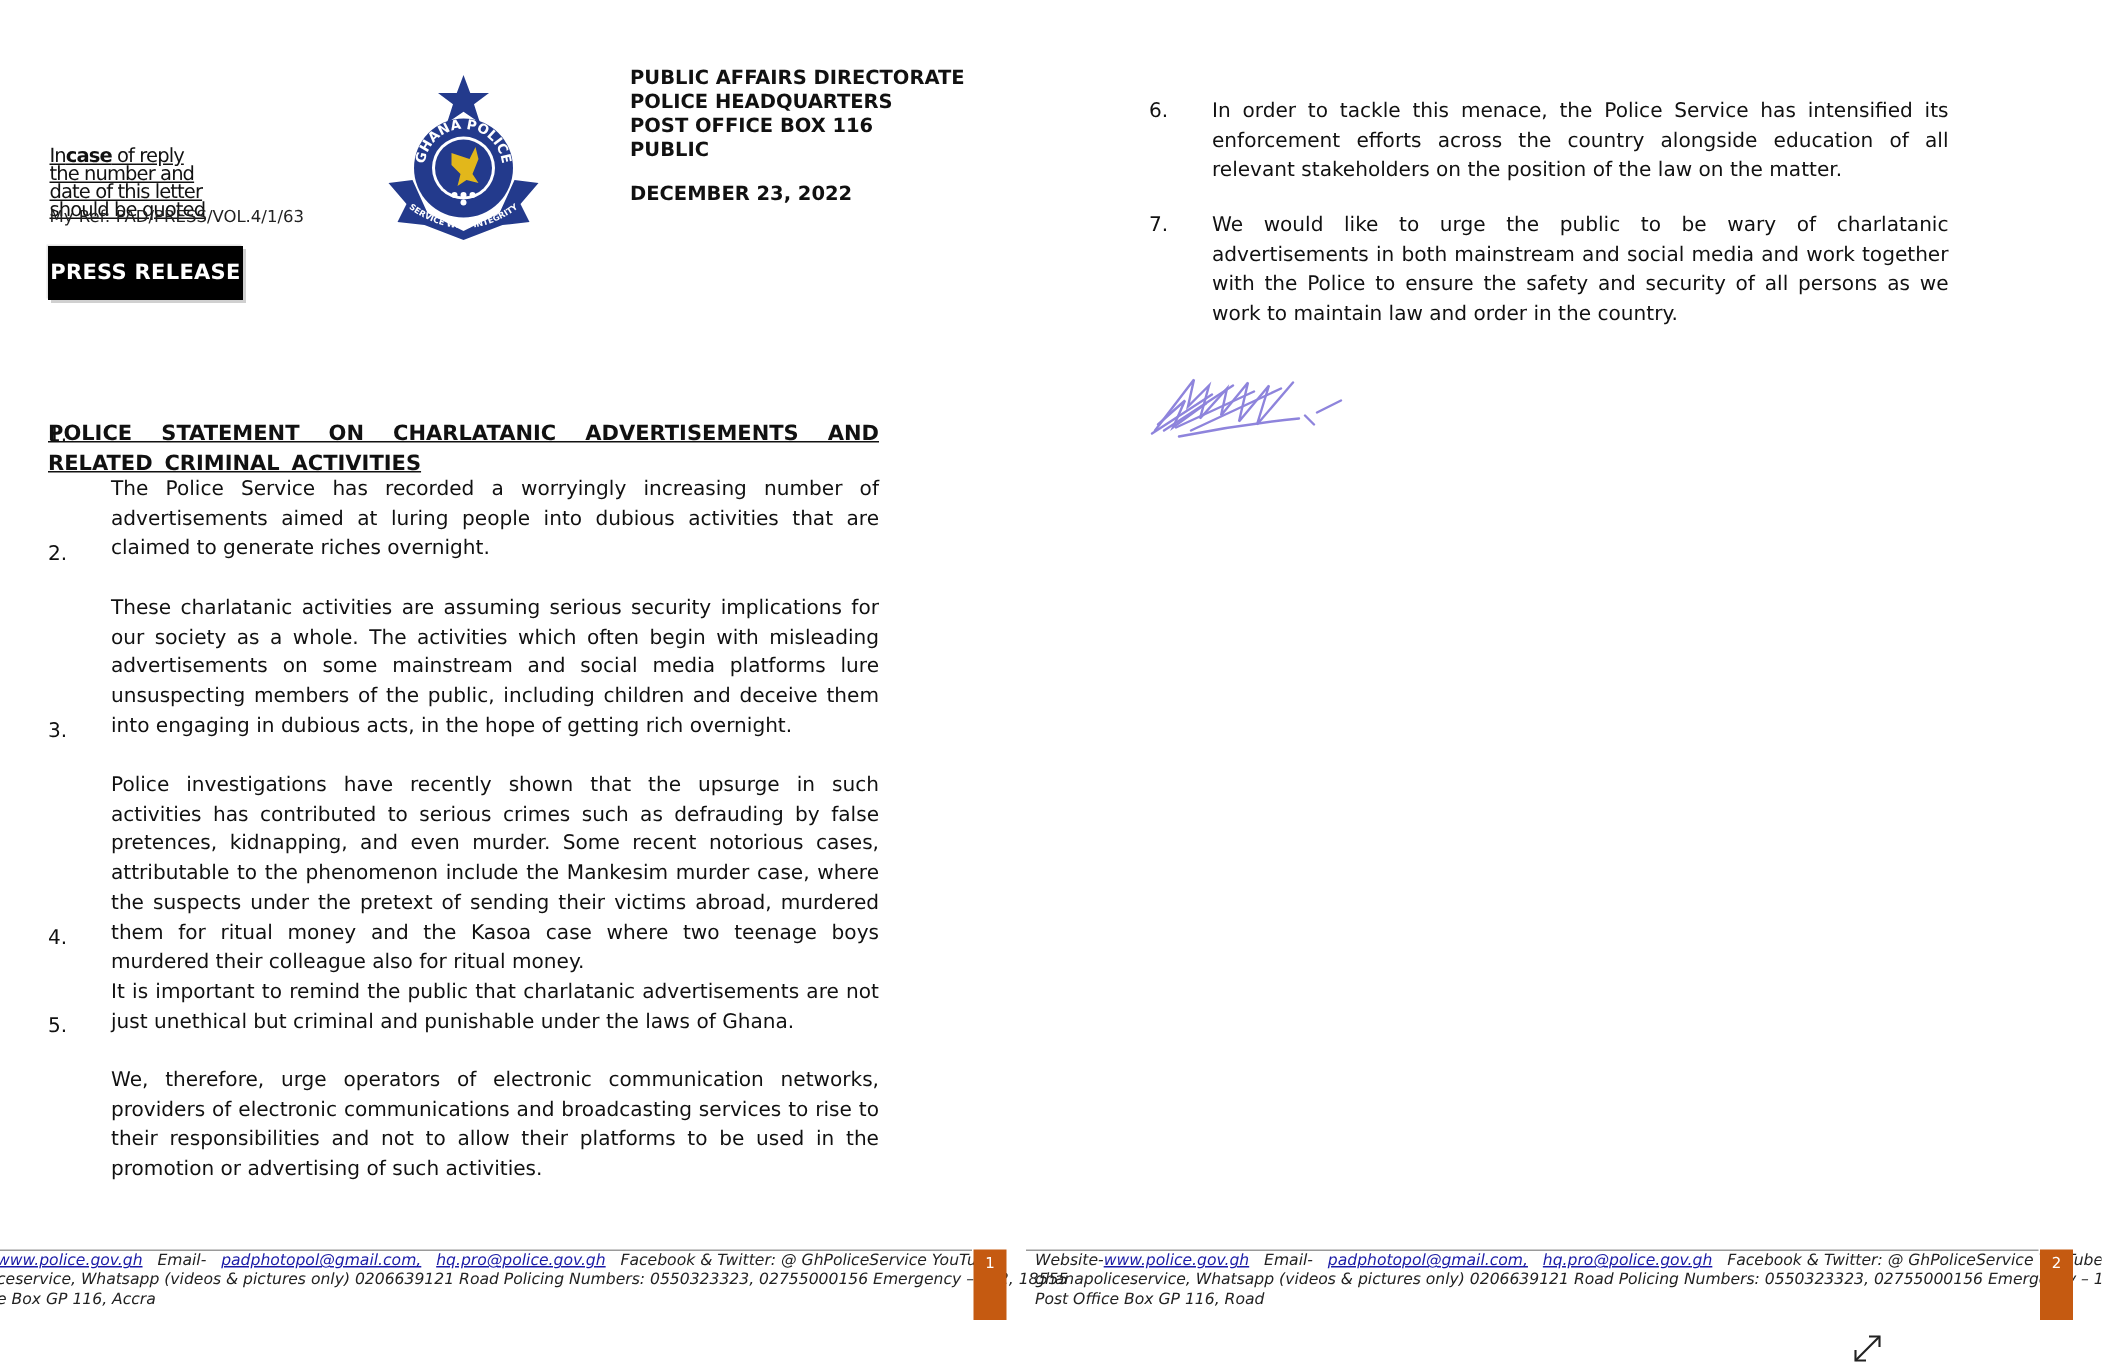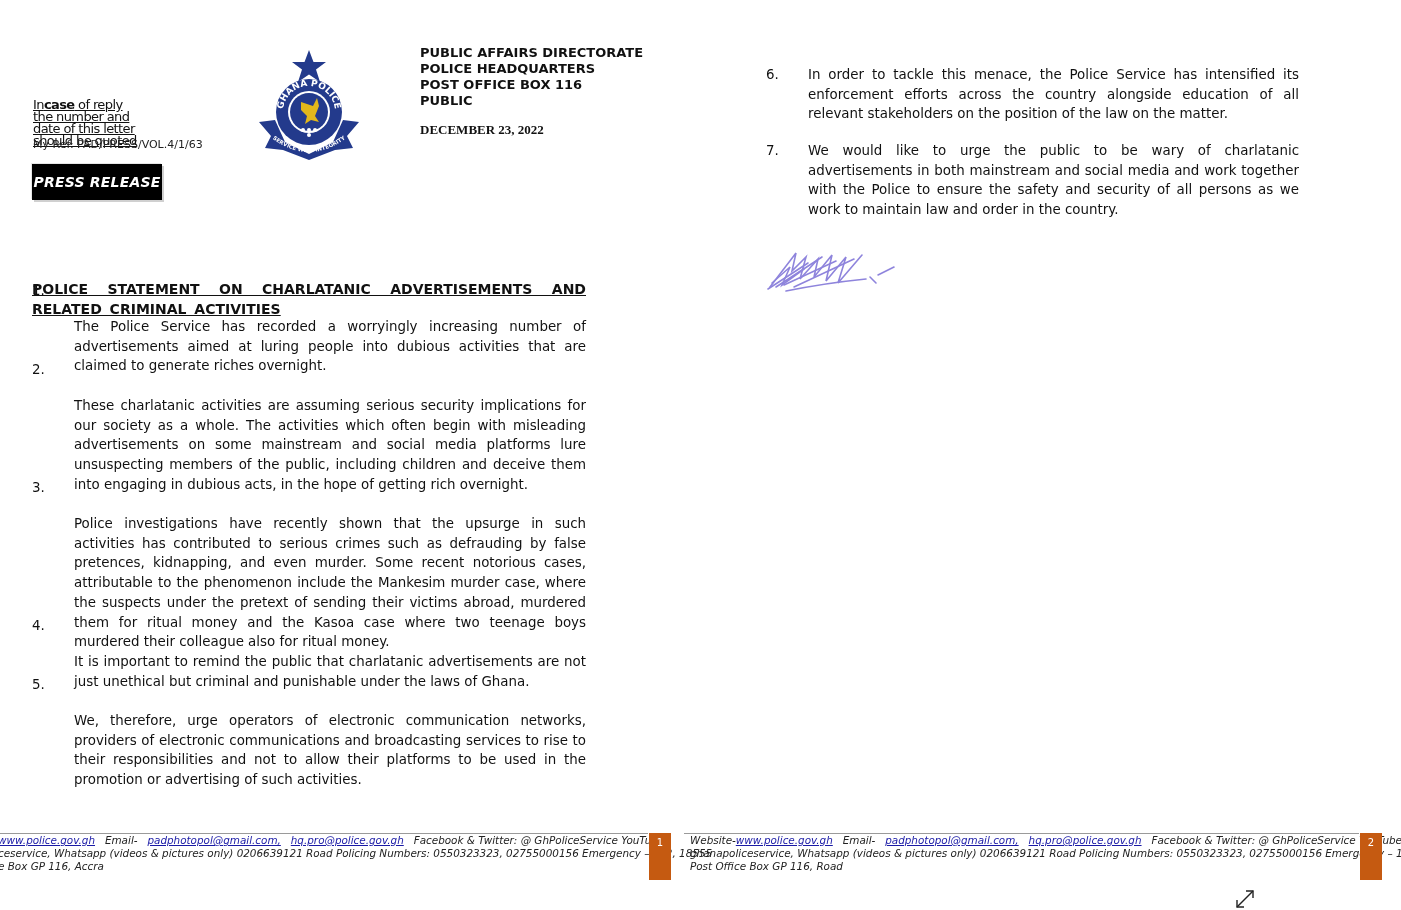"DECEMBER 23, 2022" .date { font-family: Liberation Serif, serif -> none }
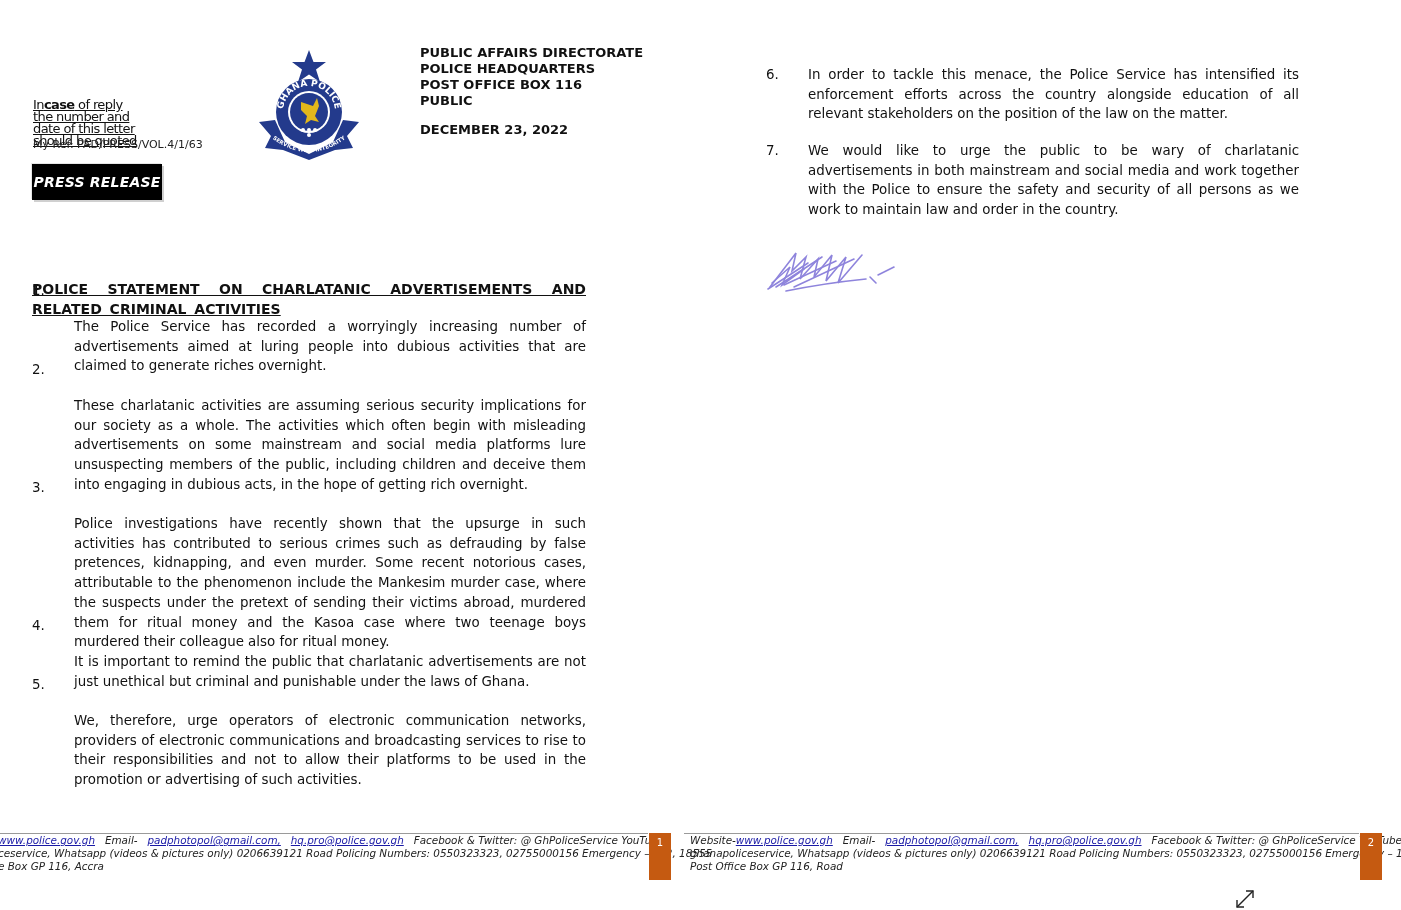"PRESS RELEASE" .press-badge { font-style: italic -> none }
